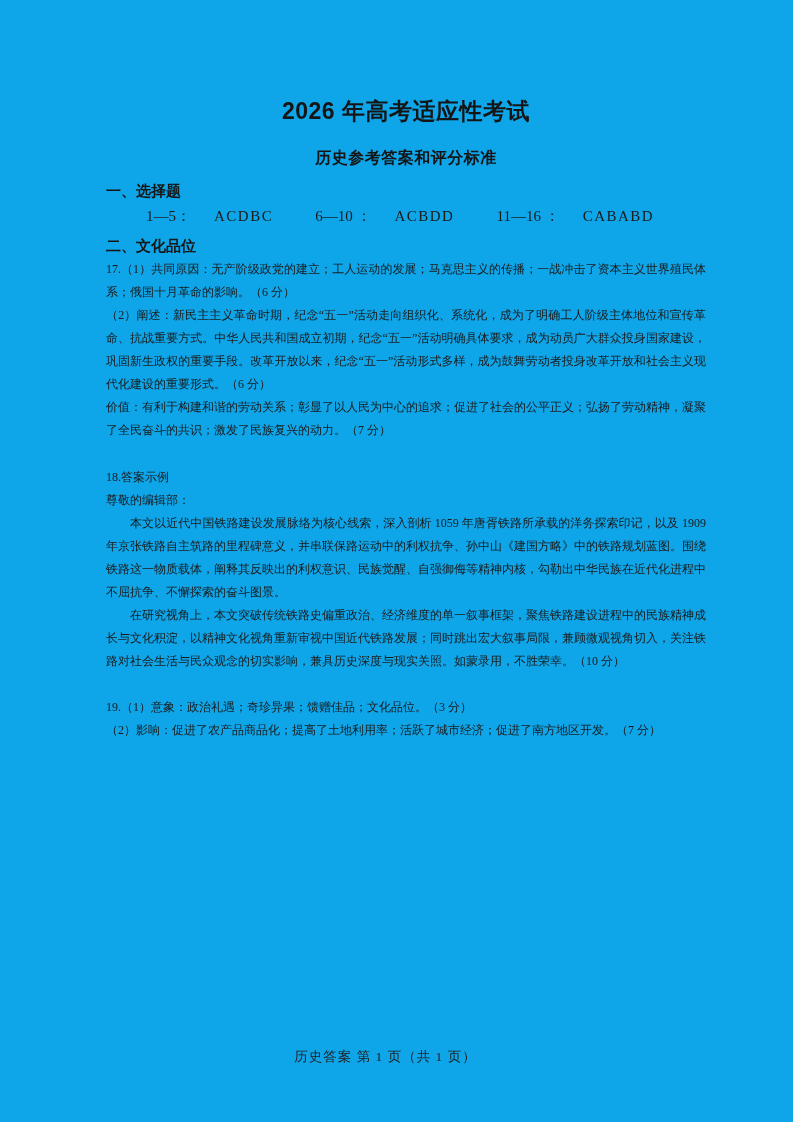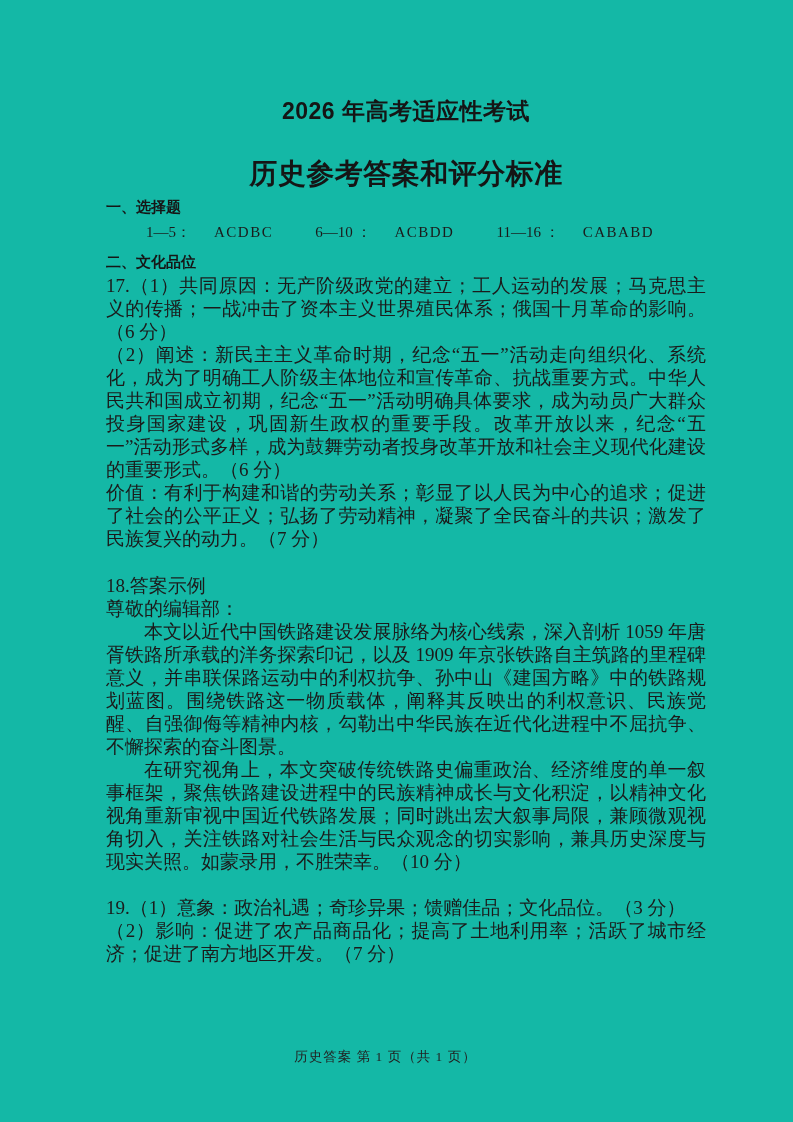"2026 年高考适应性考试" .page { background: #14b8a6 -> #0ea5e9 }
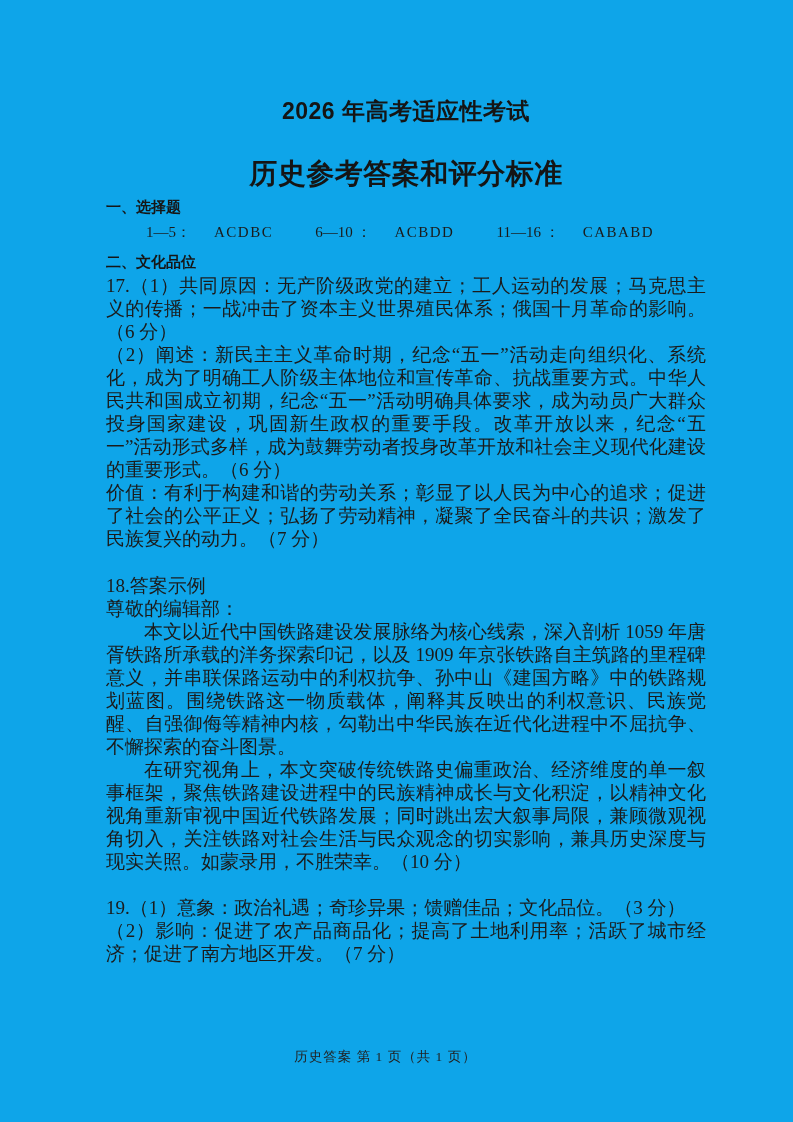"历史参考答案和评分标准" .title2 { font-size: 28px -> 16px; margin-top: 32px -> 16px }
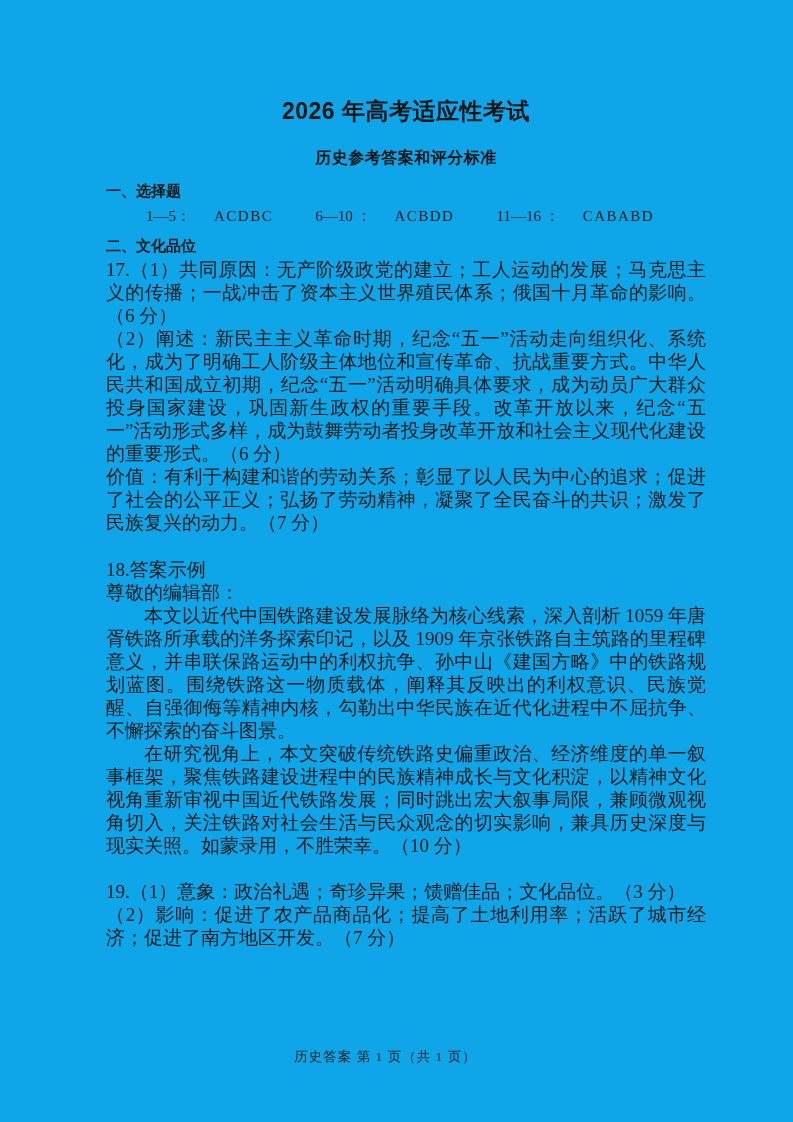"17.（1）共同原因：无产阶级政党的建立；工人运动的发展；马克思主义的传播；一战" p { font-size: 19px -> 12px }
